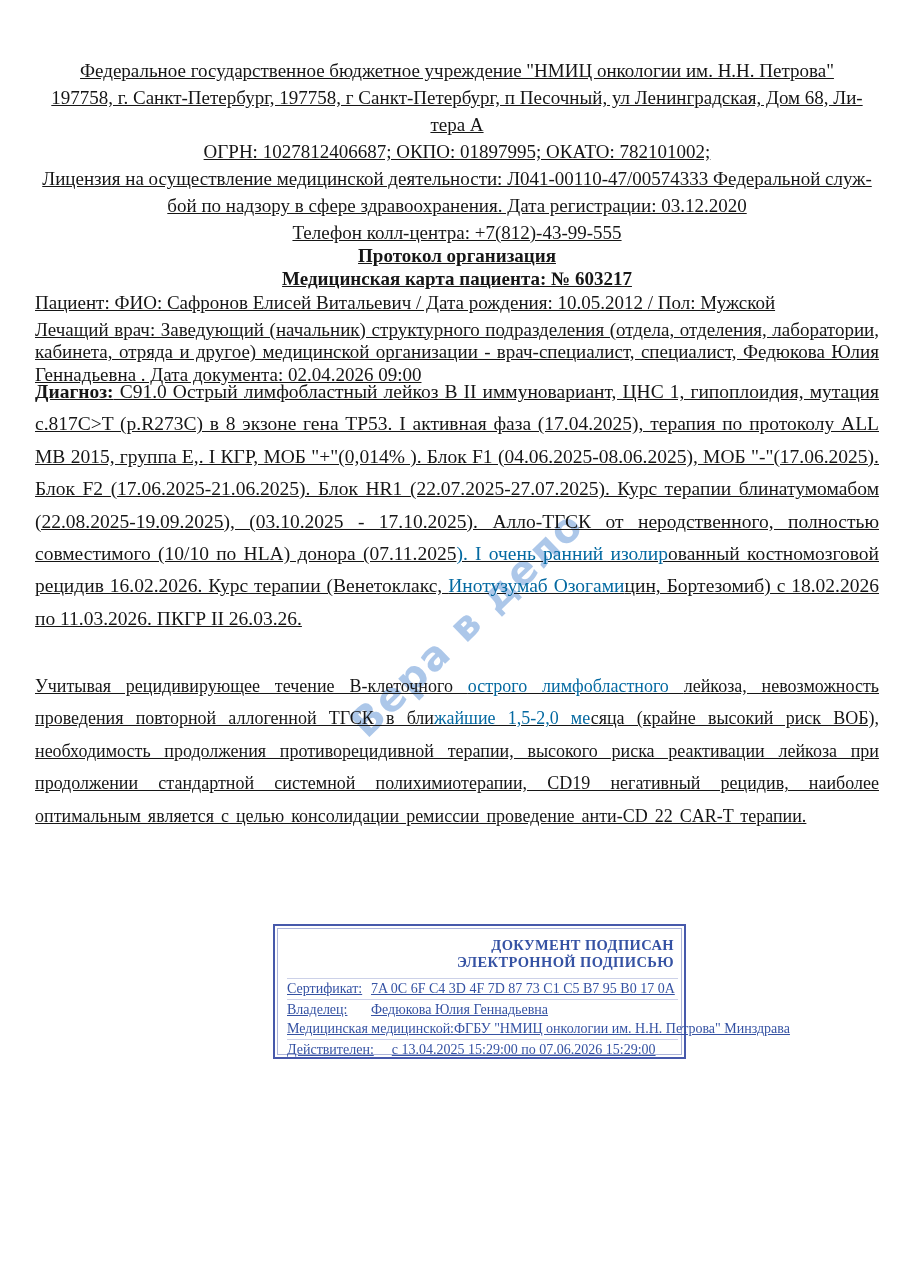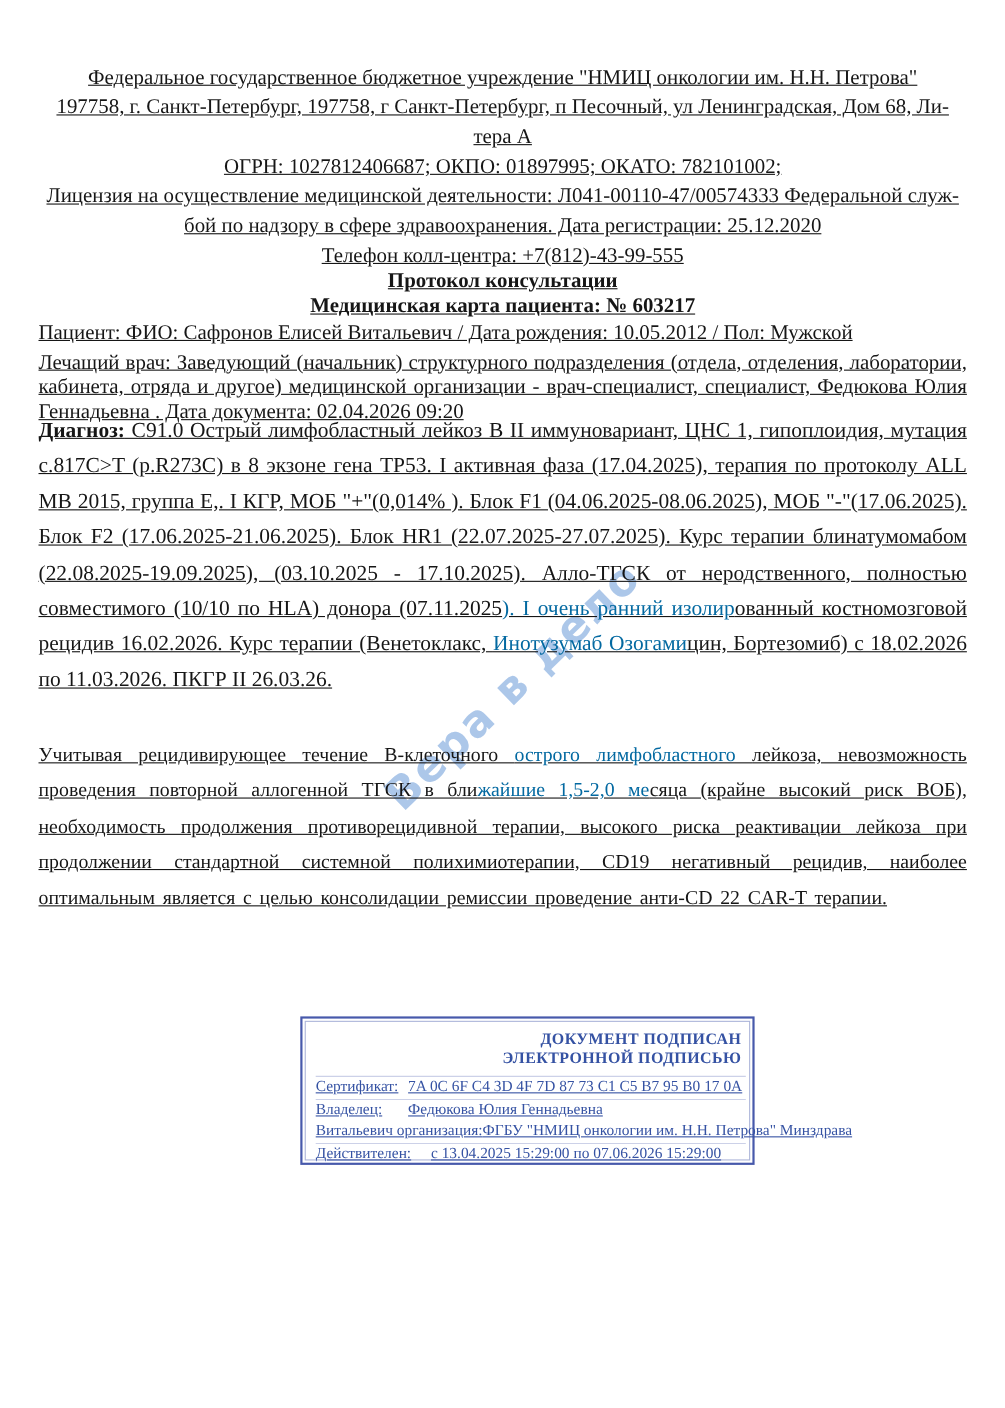"бой по надзору в сфере" div { text: 25.12.2020 -> 03.12.2020 }
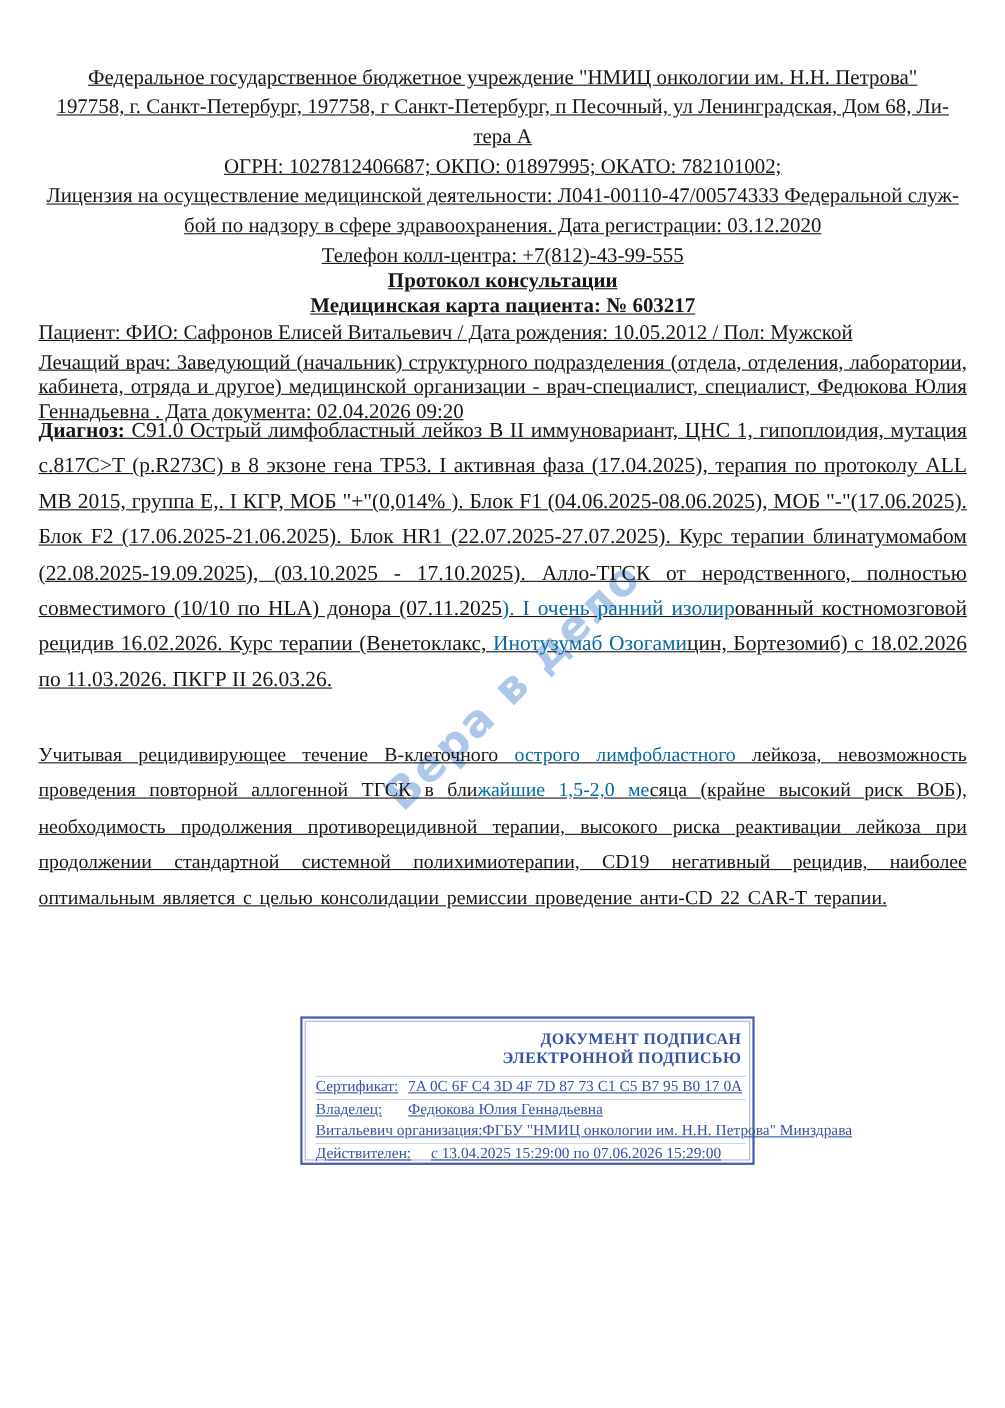"Протокол консультации" div.b { text: консультации -> организация }
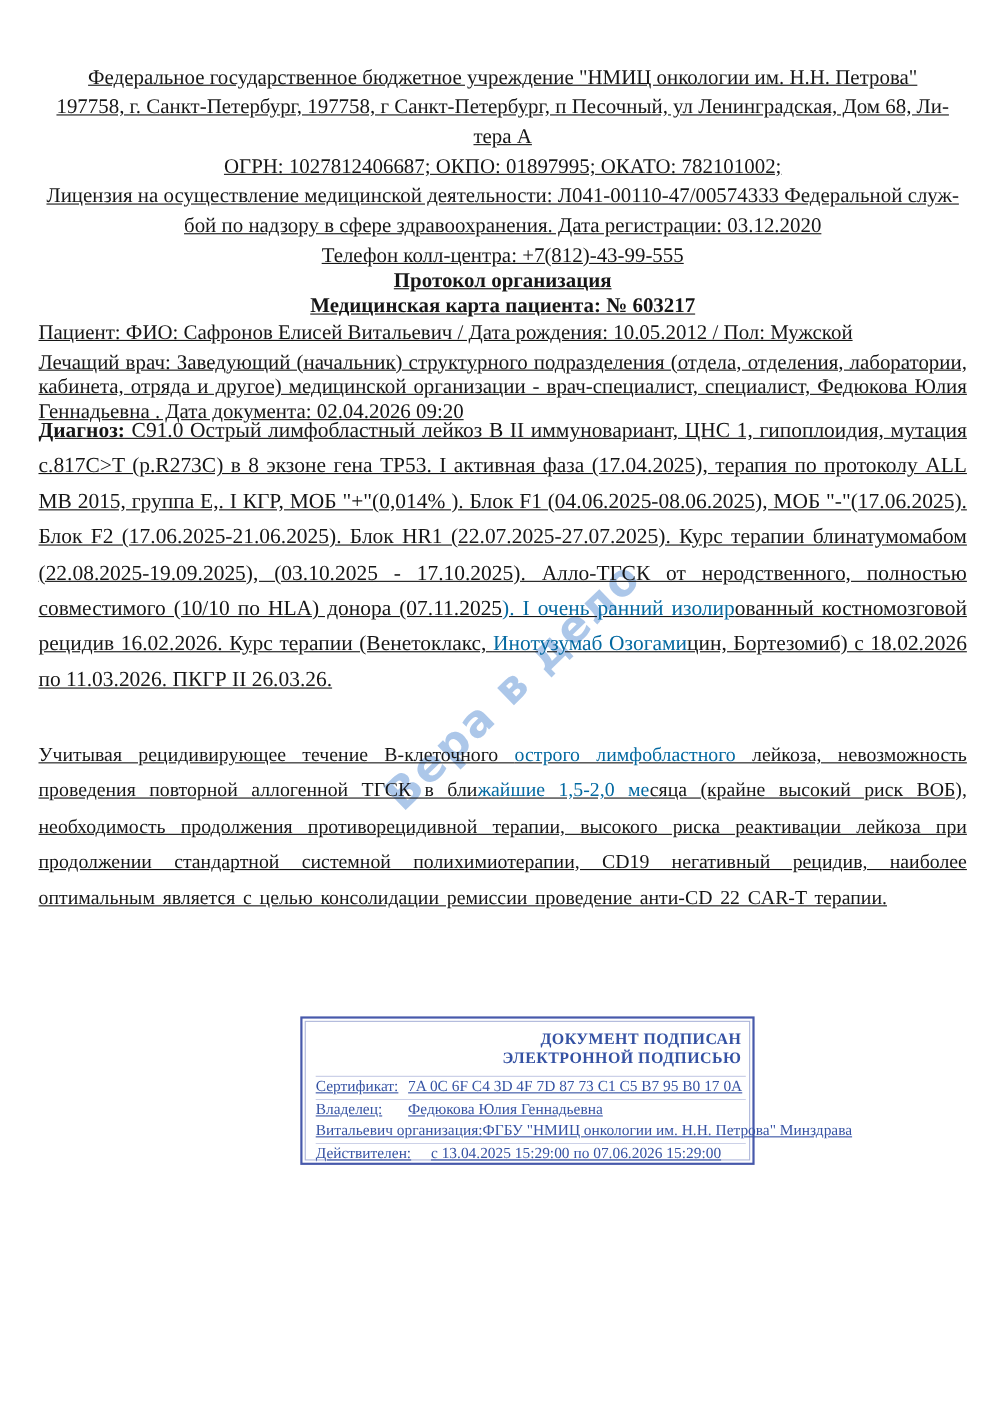"Лечащий врач: Заведующий (начальник)" p { text: 09:20 -> 09:00 }
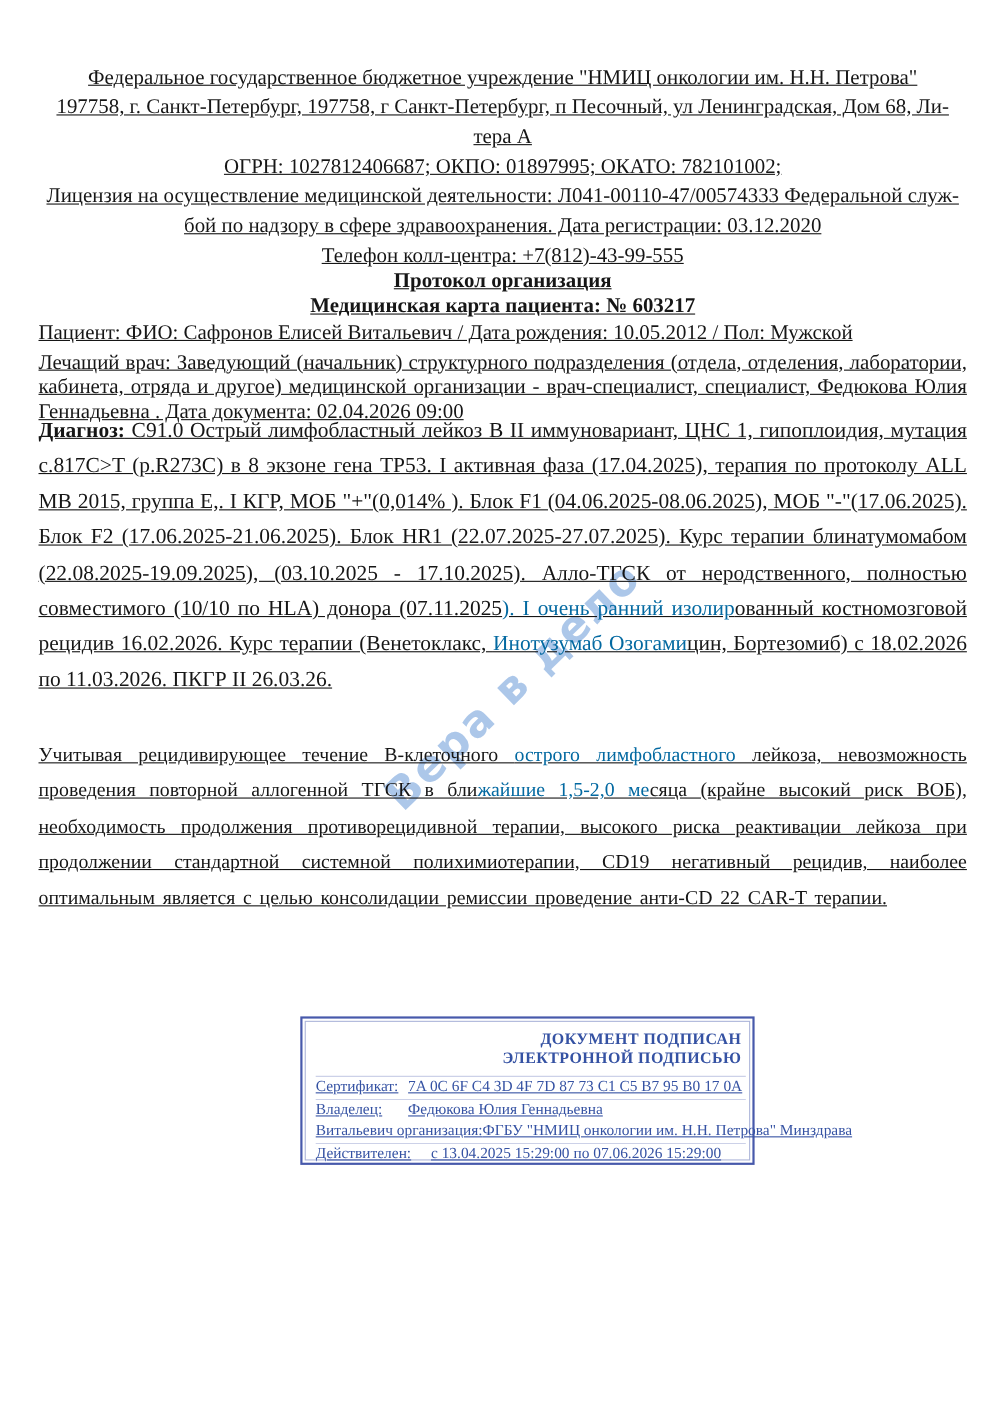"Витальевич организация:" span.lbl { text: Витальевич организация -> Медицинская медицинской }
